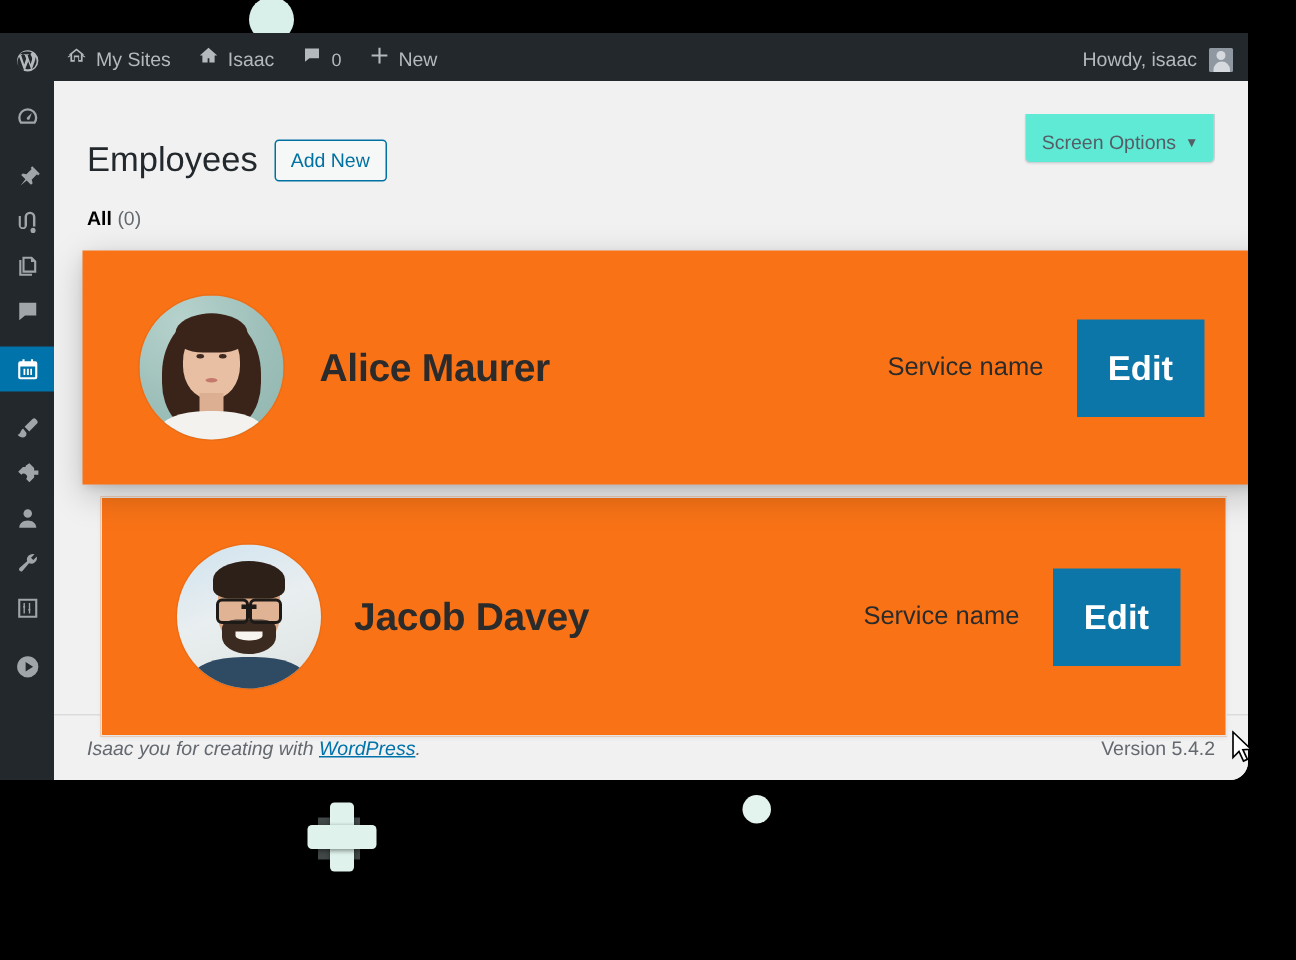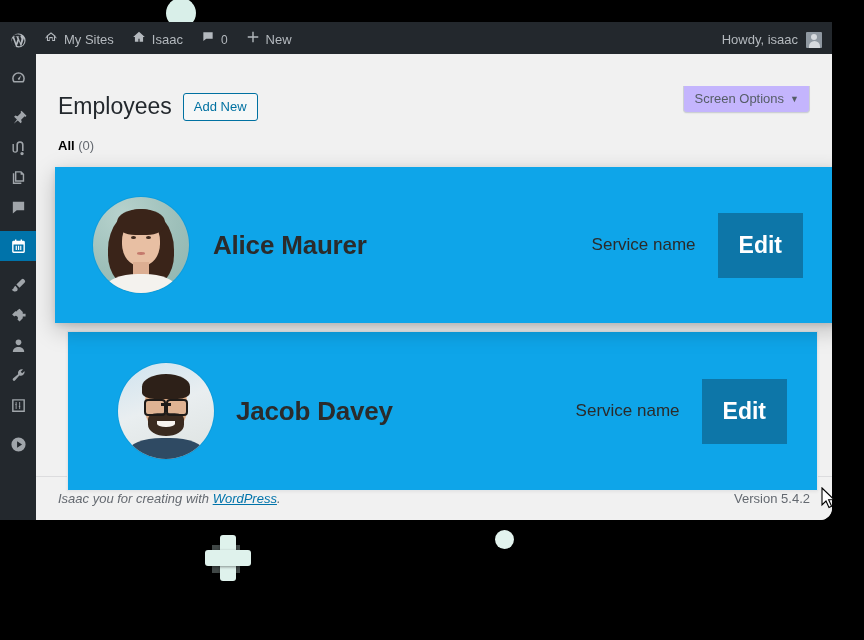"Screen Options ▼" #screen-meta { background: #c4b5fd -> #5eead4; padding: 5px 10px 6px 10px -> 11px 10px 6px 10px; top: 32px -> 22px }
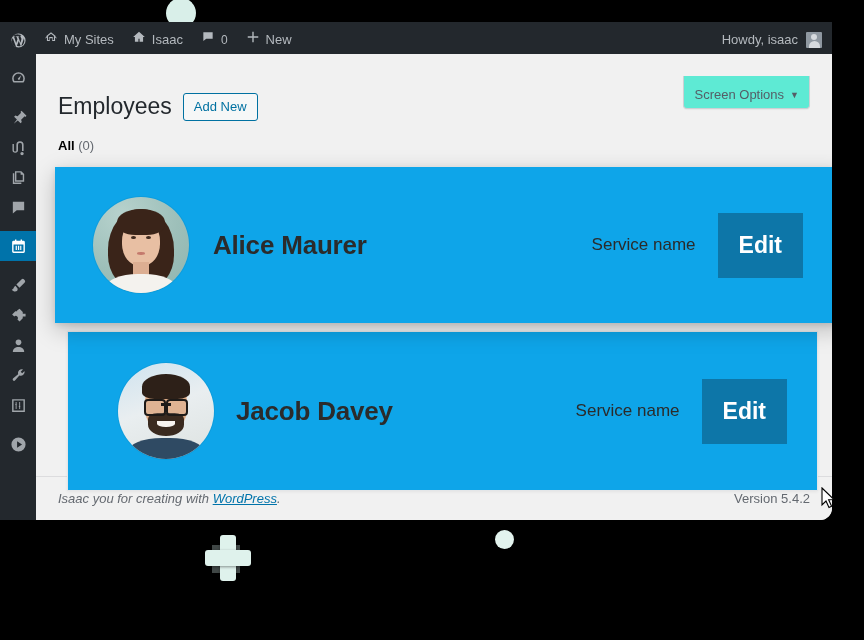"Alice Maurer" .emp-card { background: #0ea5e9 -> #f97316 }
